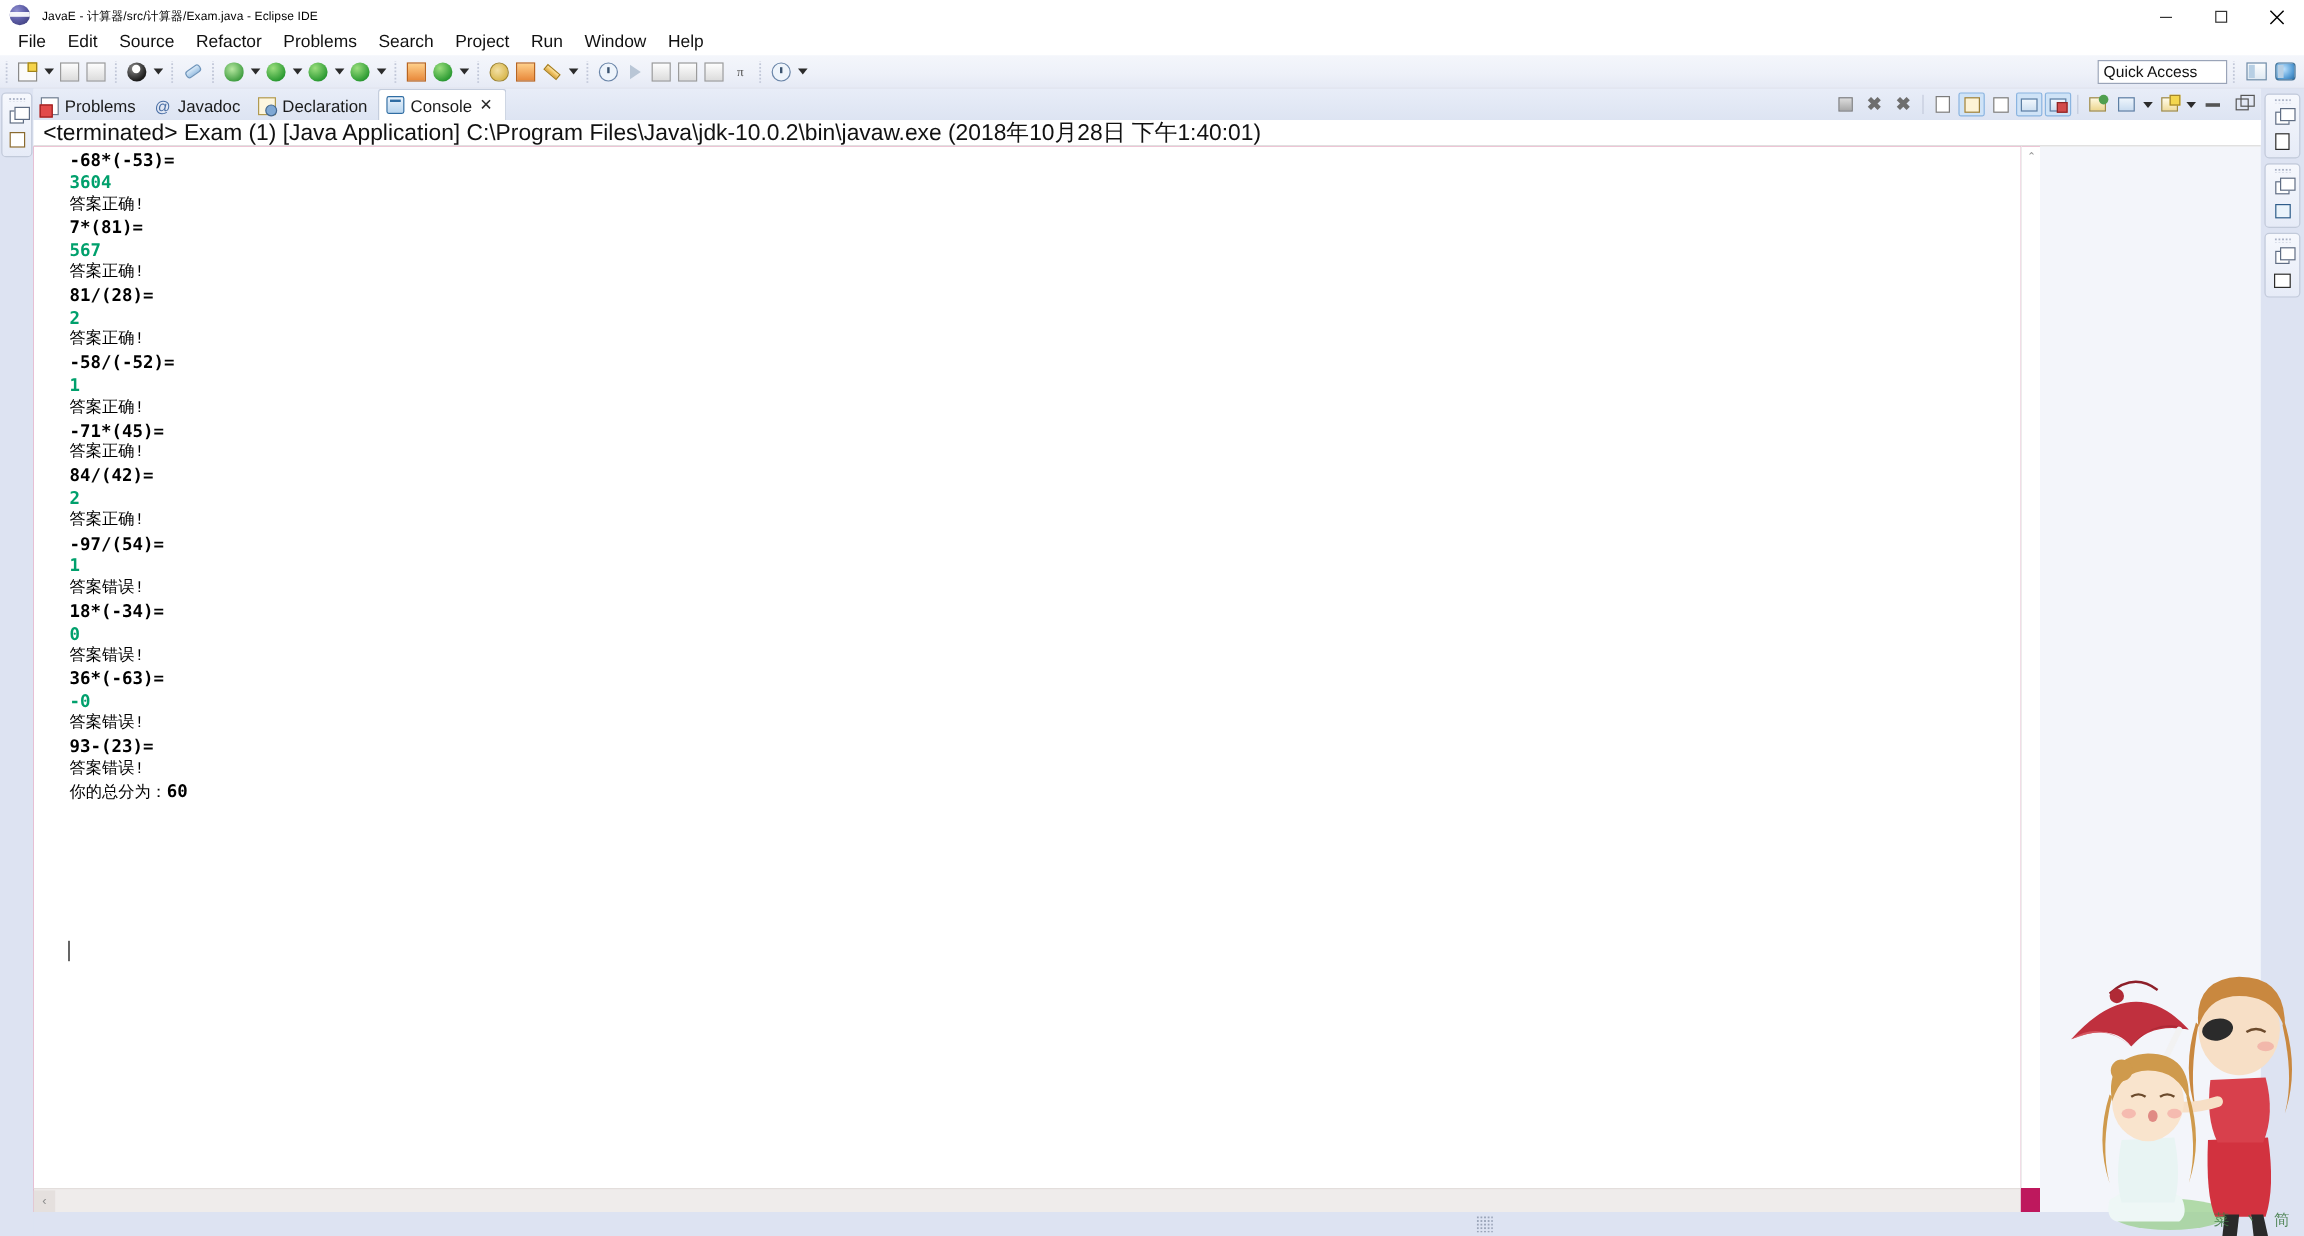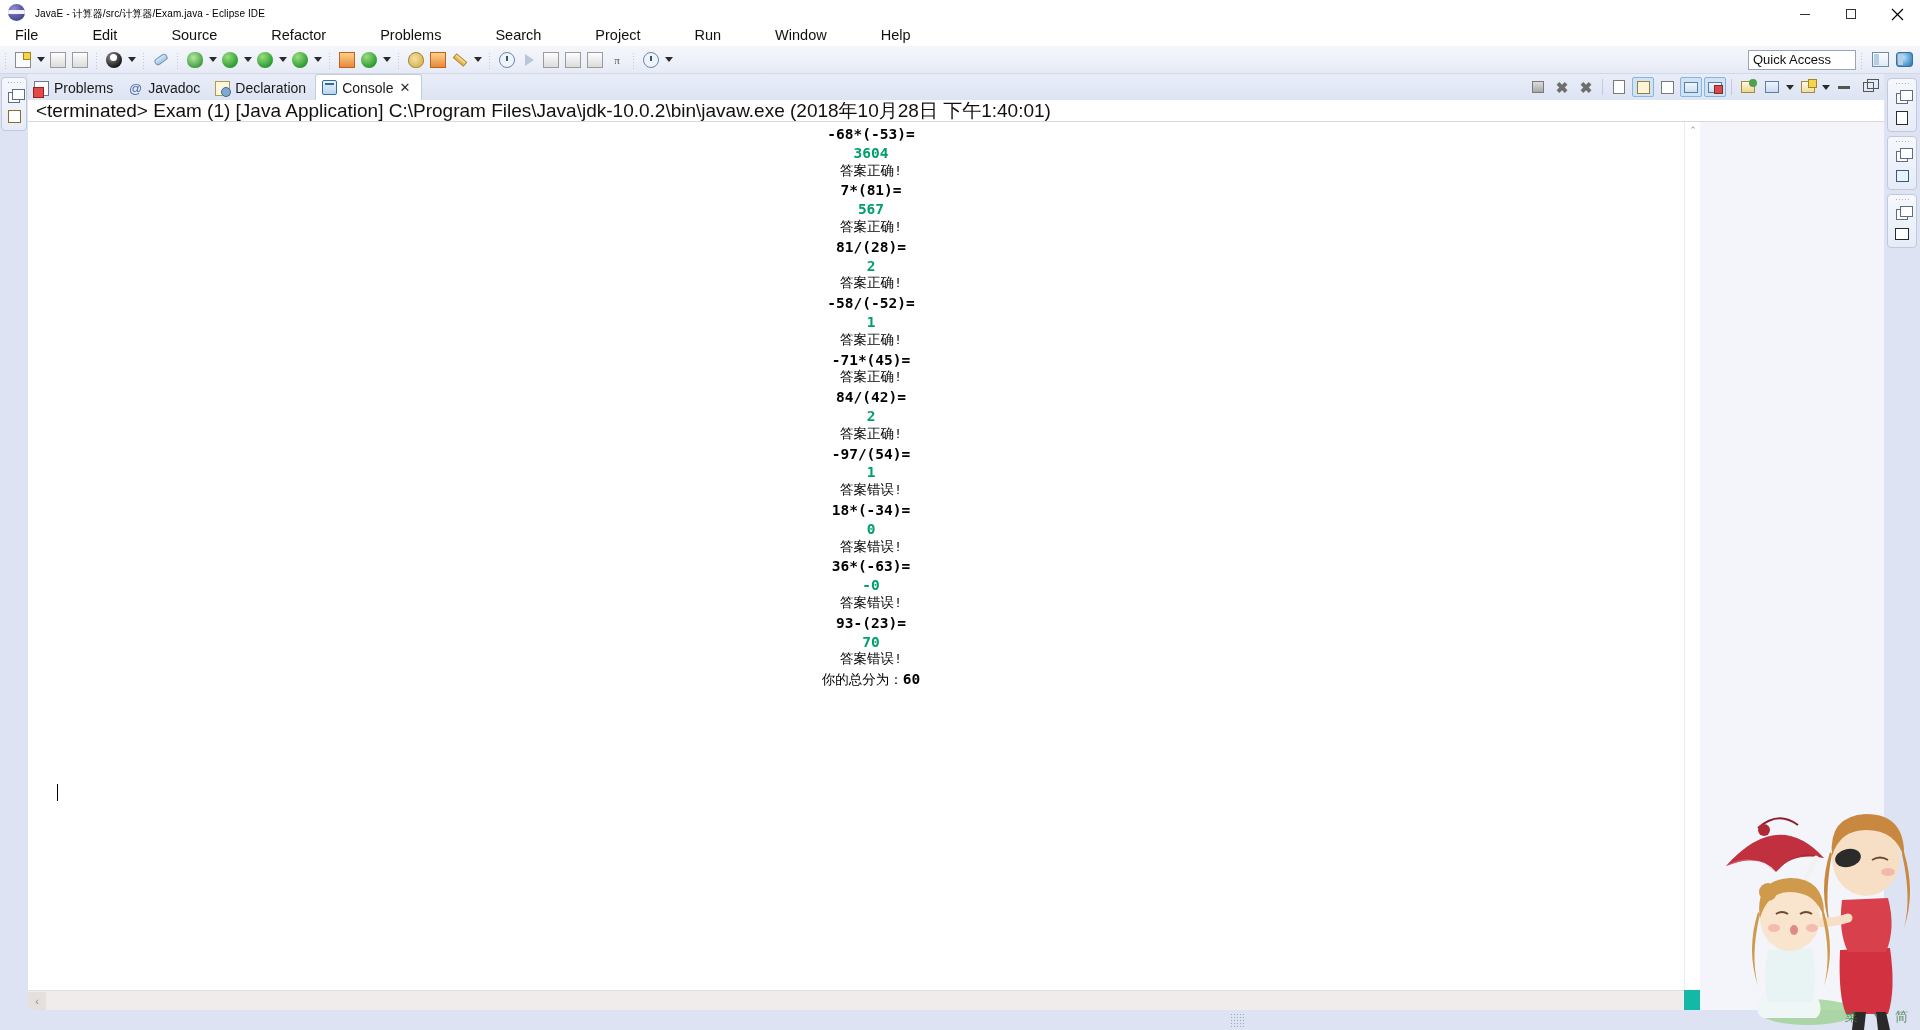"File" #menubar { gap: 36px -> none }
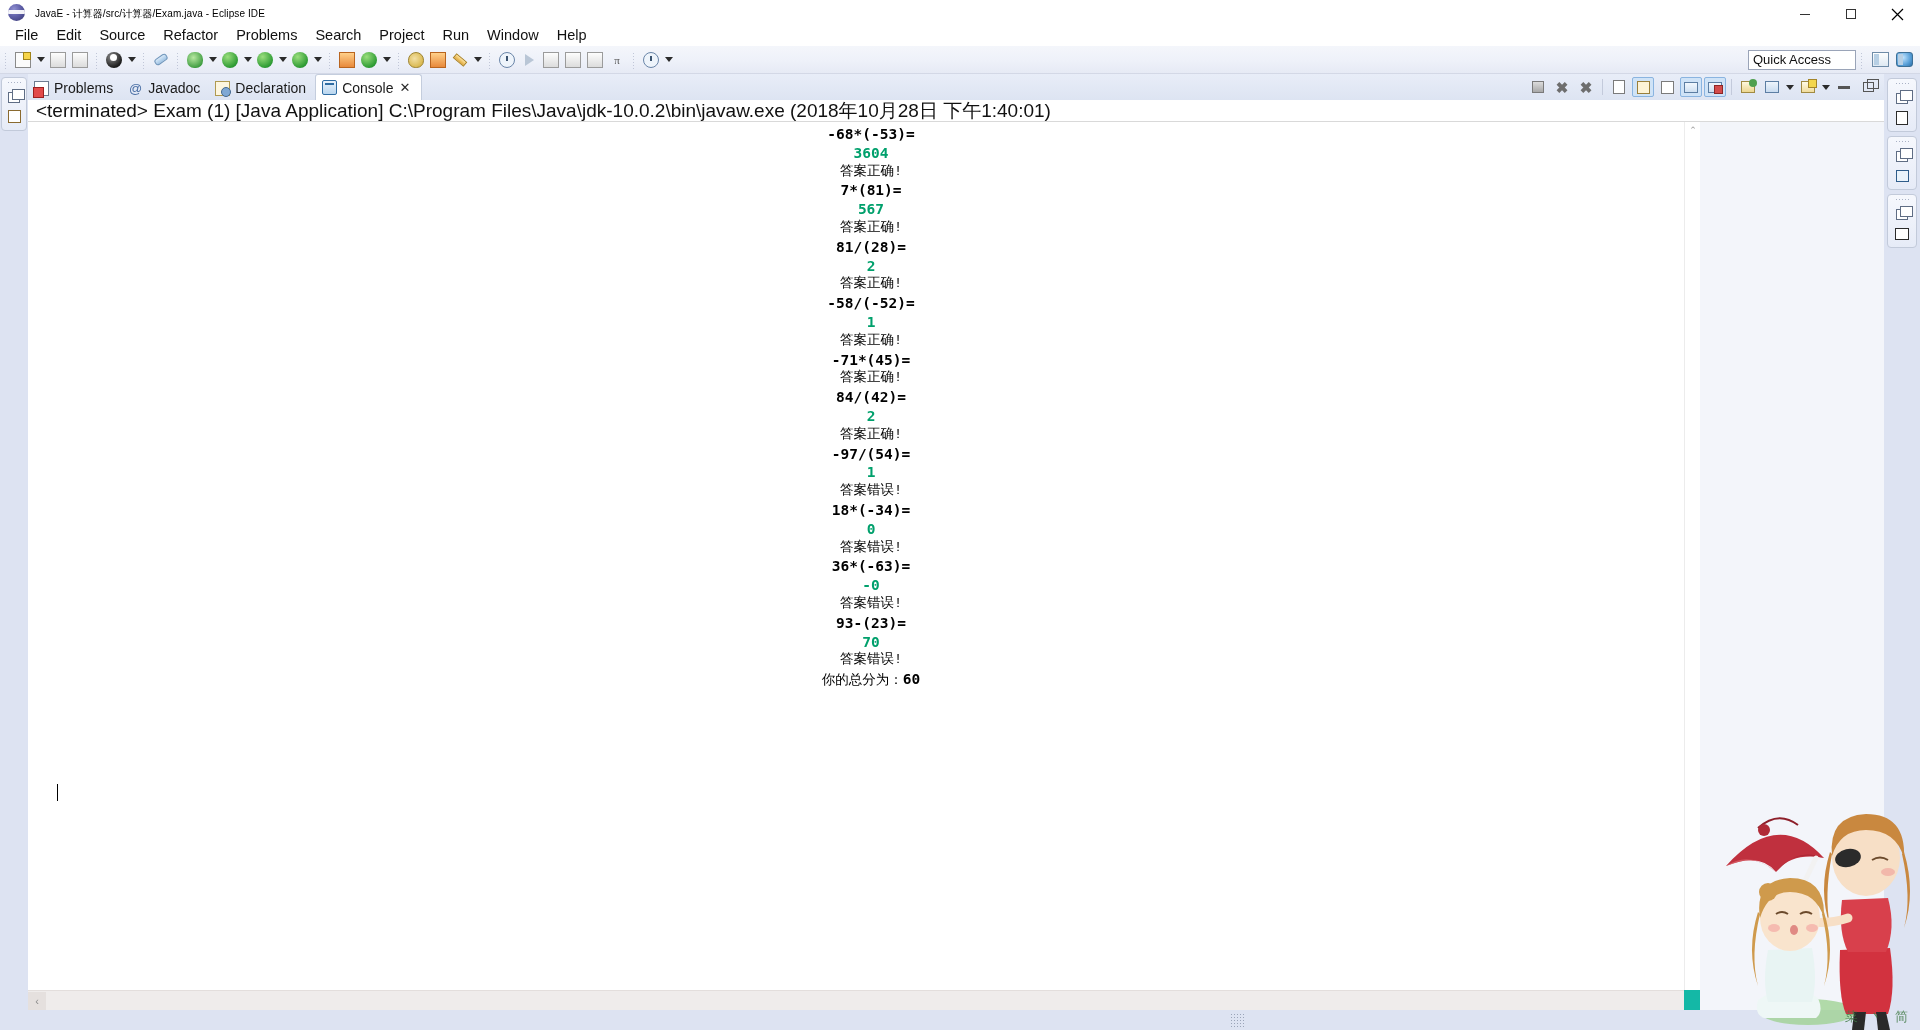"-68*(-53)=" #console-scroll-host { background: #14b8a6 -> #be185d; text-align: center -> none }
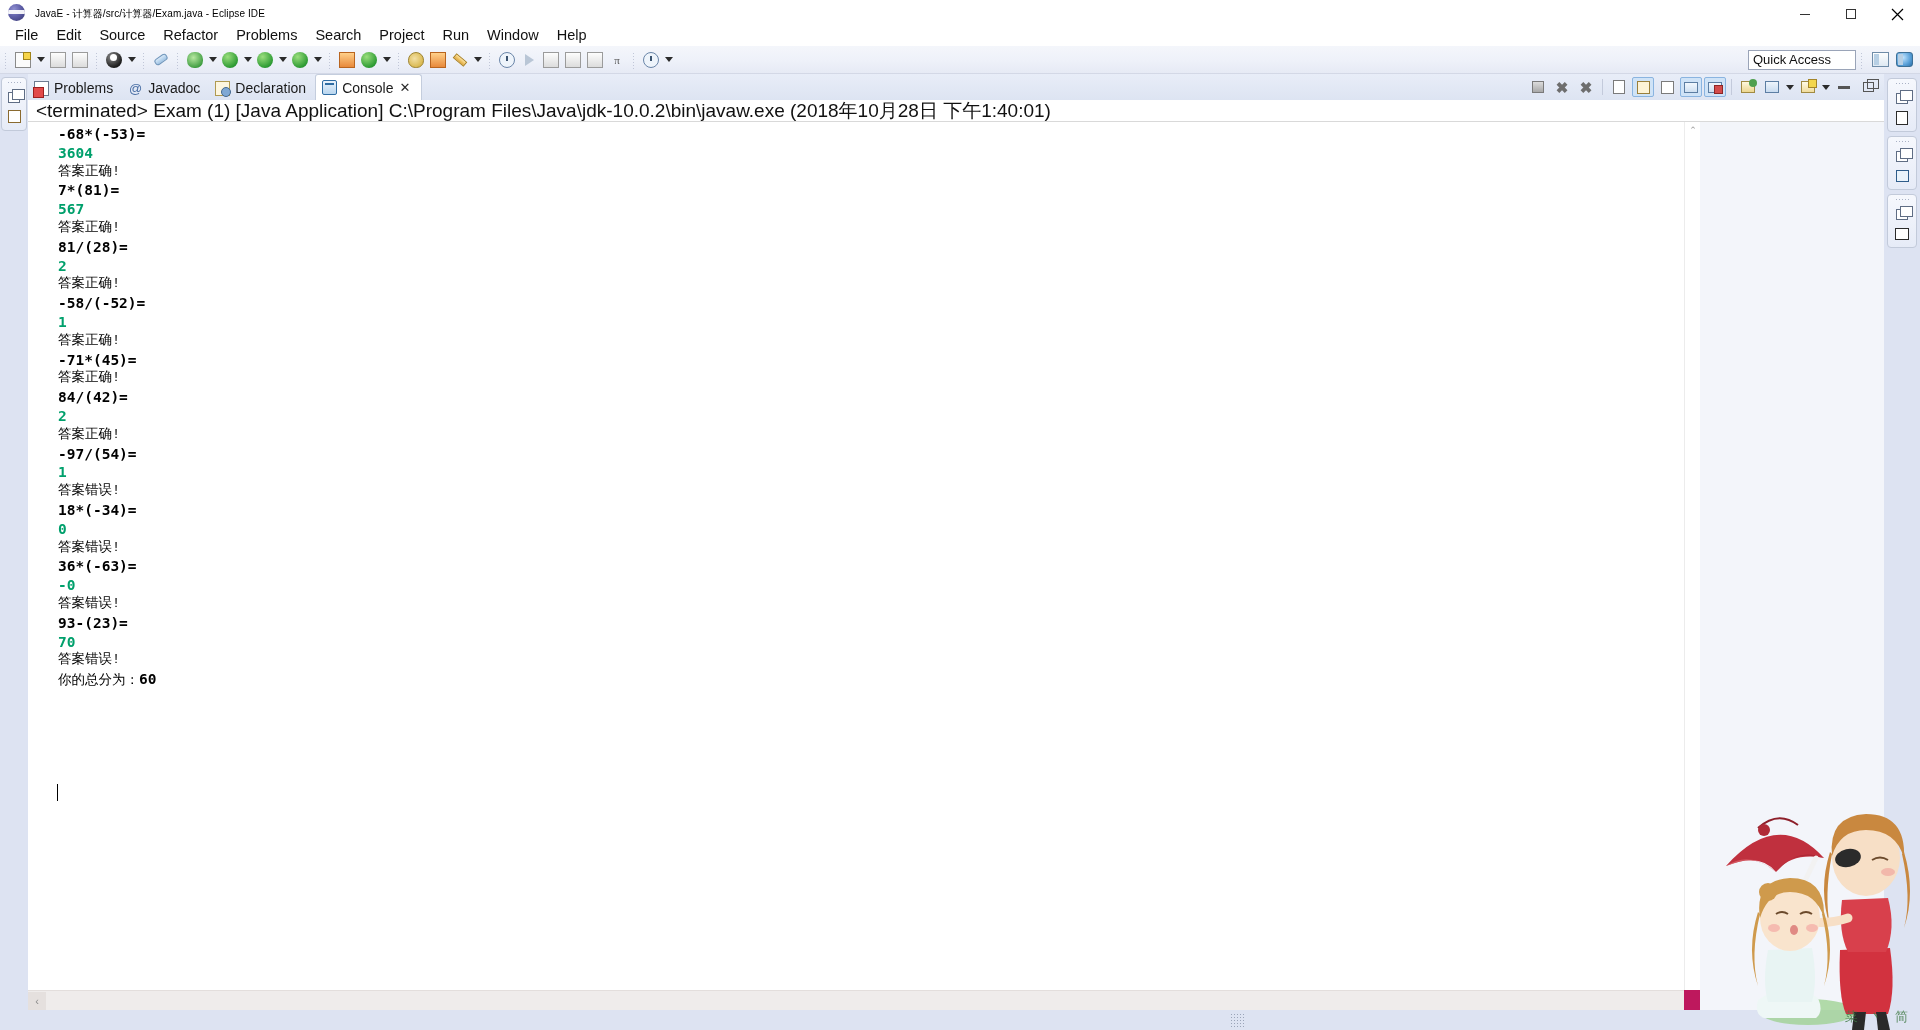"70" div.cline { html: <div>70</div> -> none }
